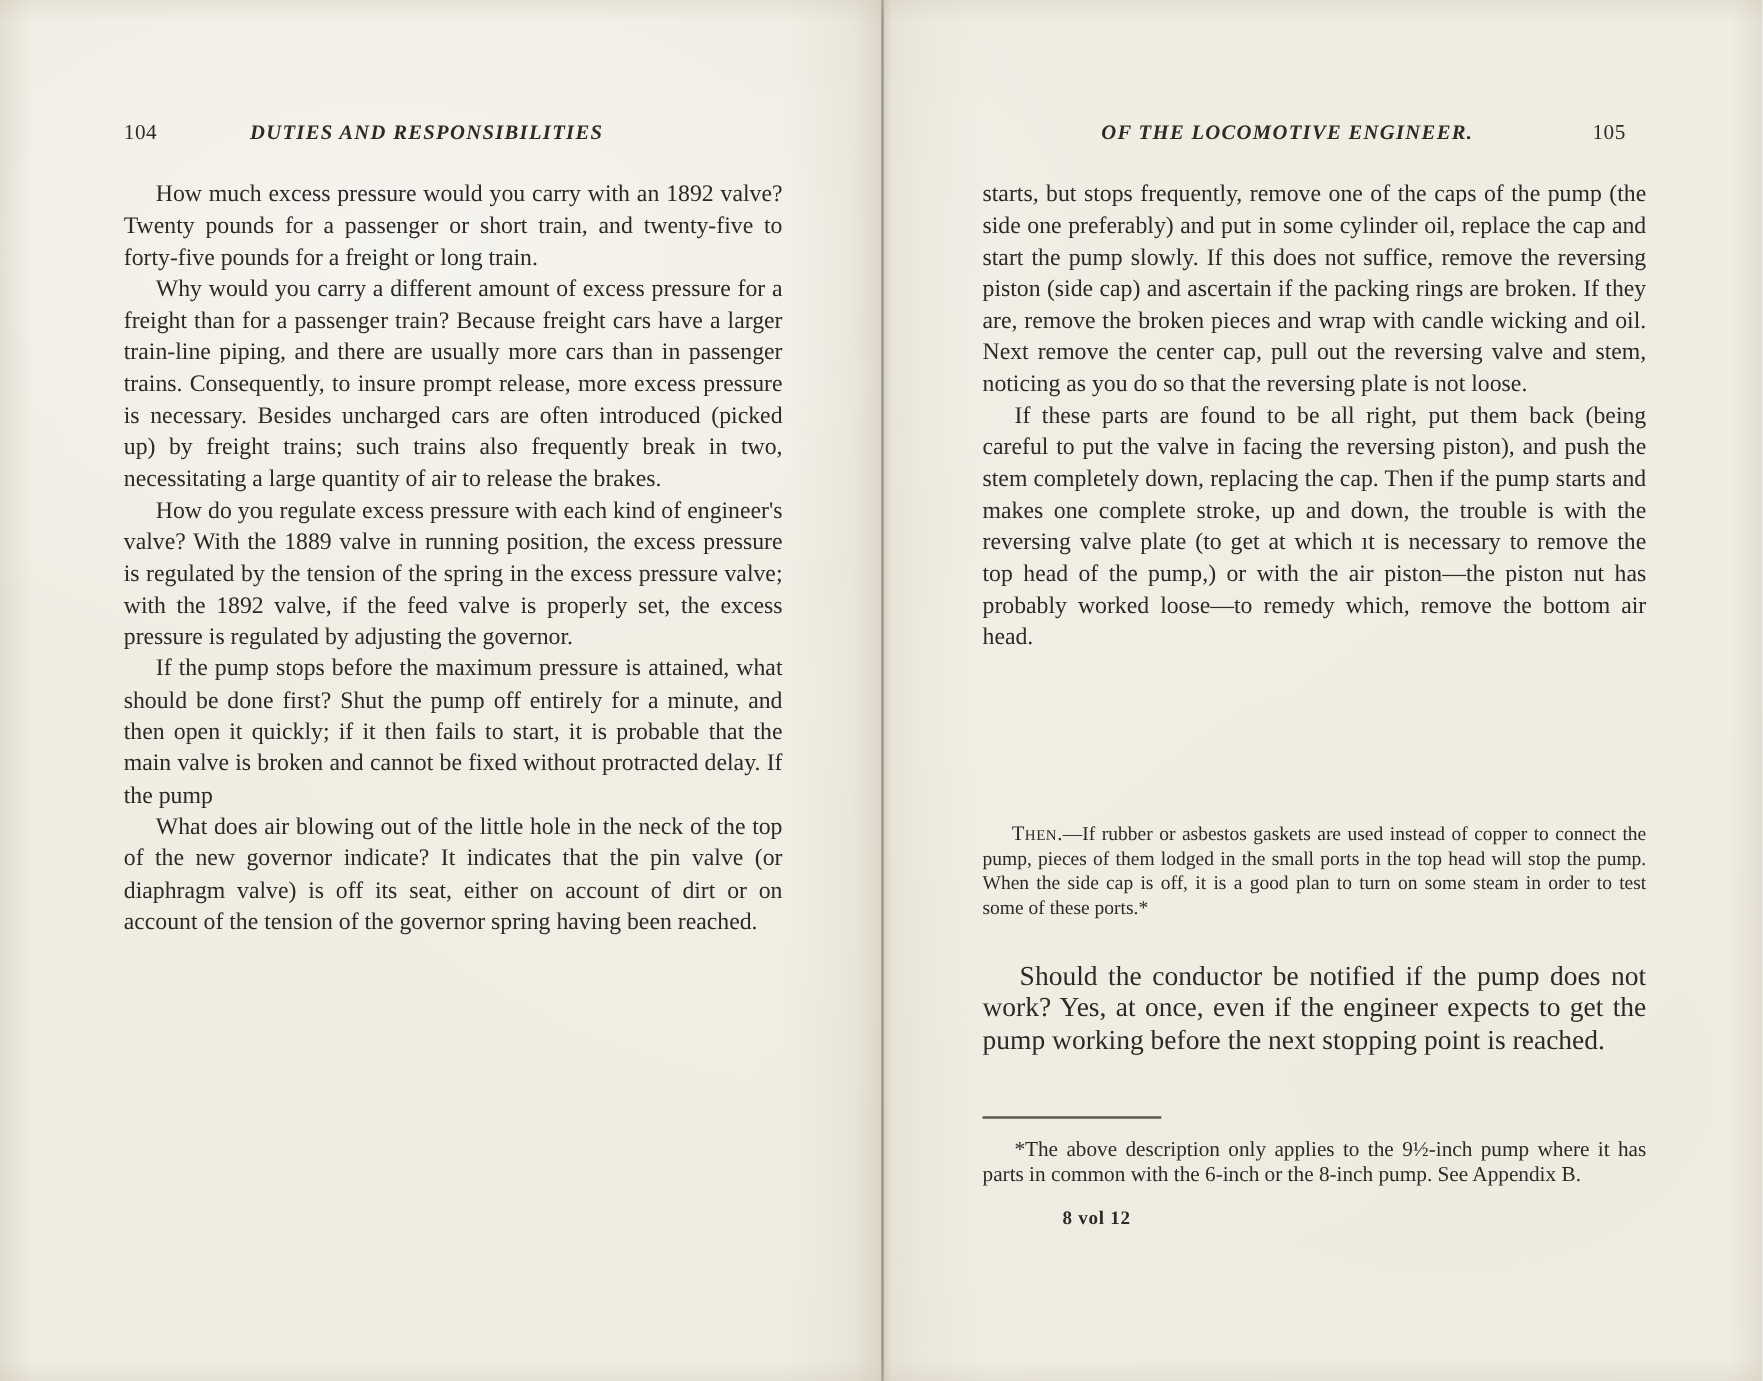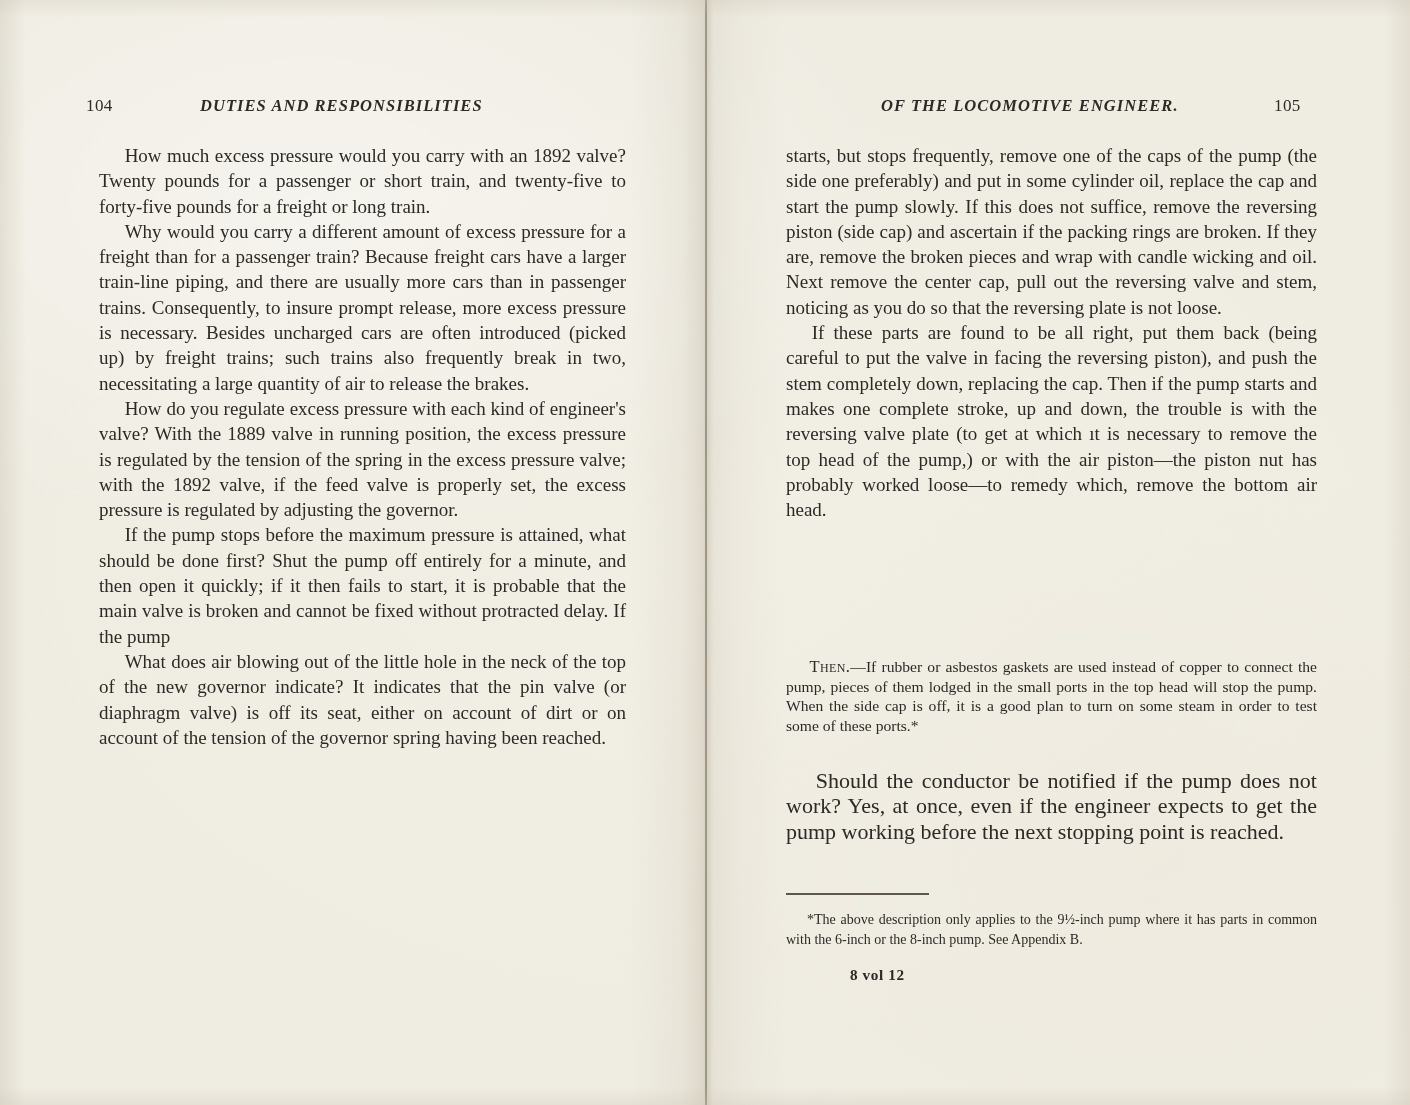"104" #head-left-folio { left: 86px -> 99px }
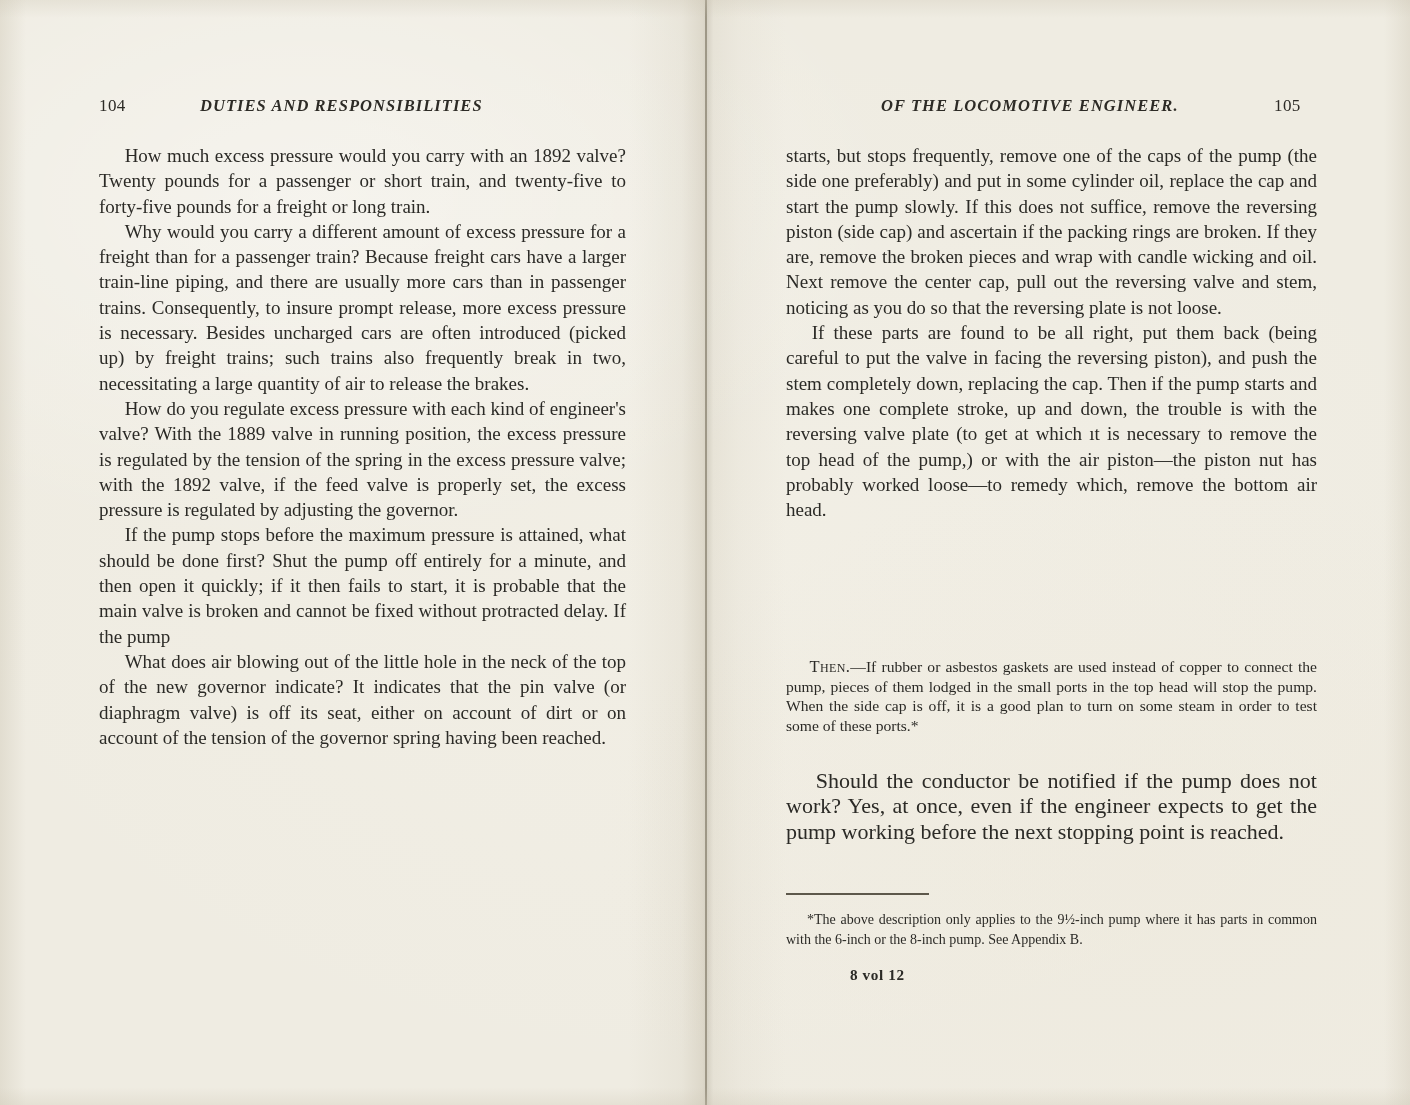"*The above description only applies" #footnote-block { font-size: 14px -> 17px }
